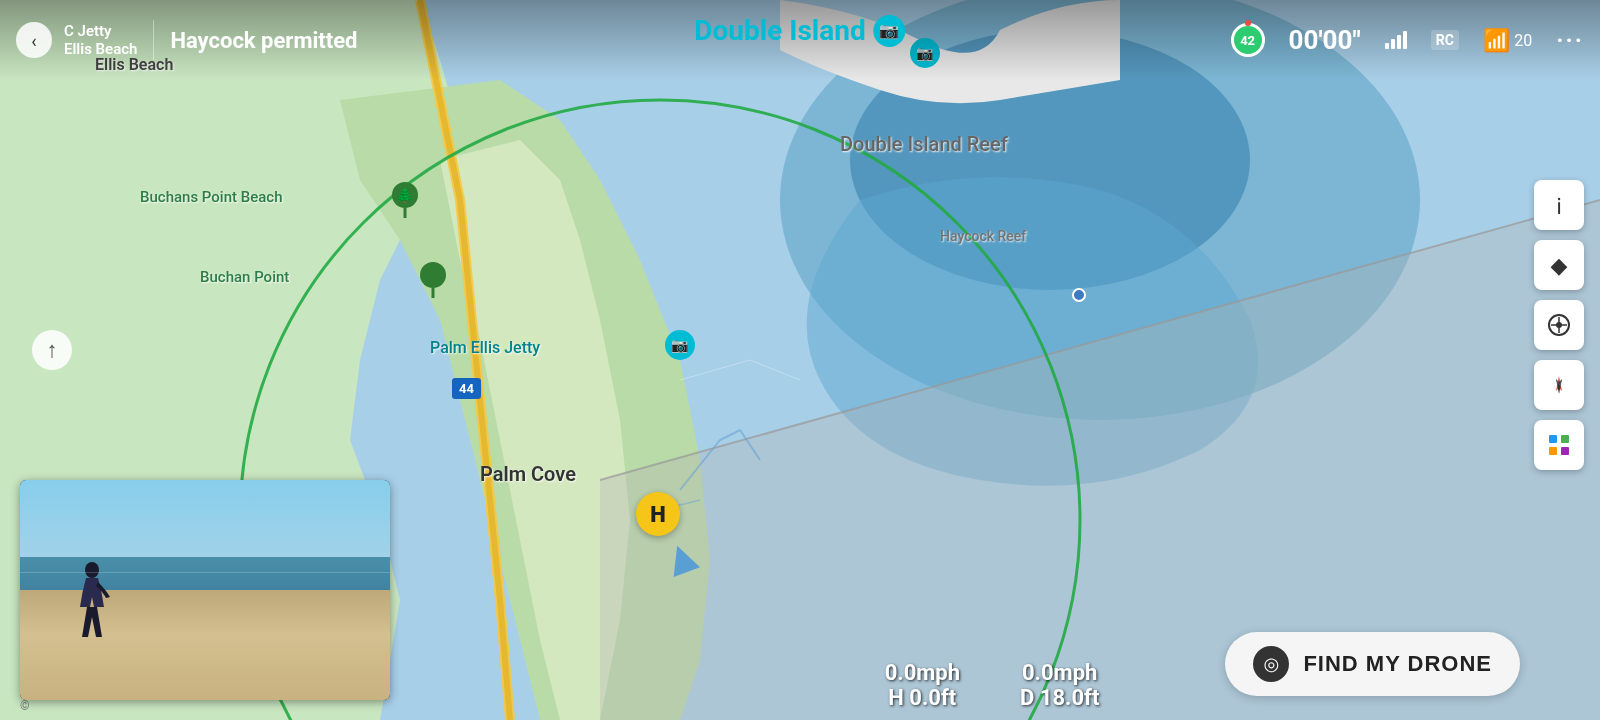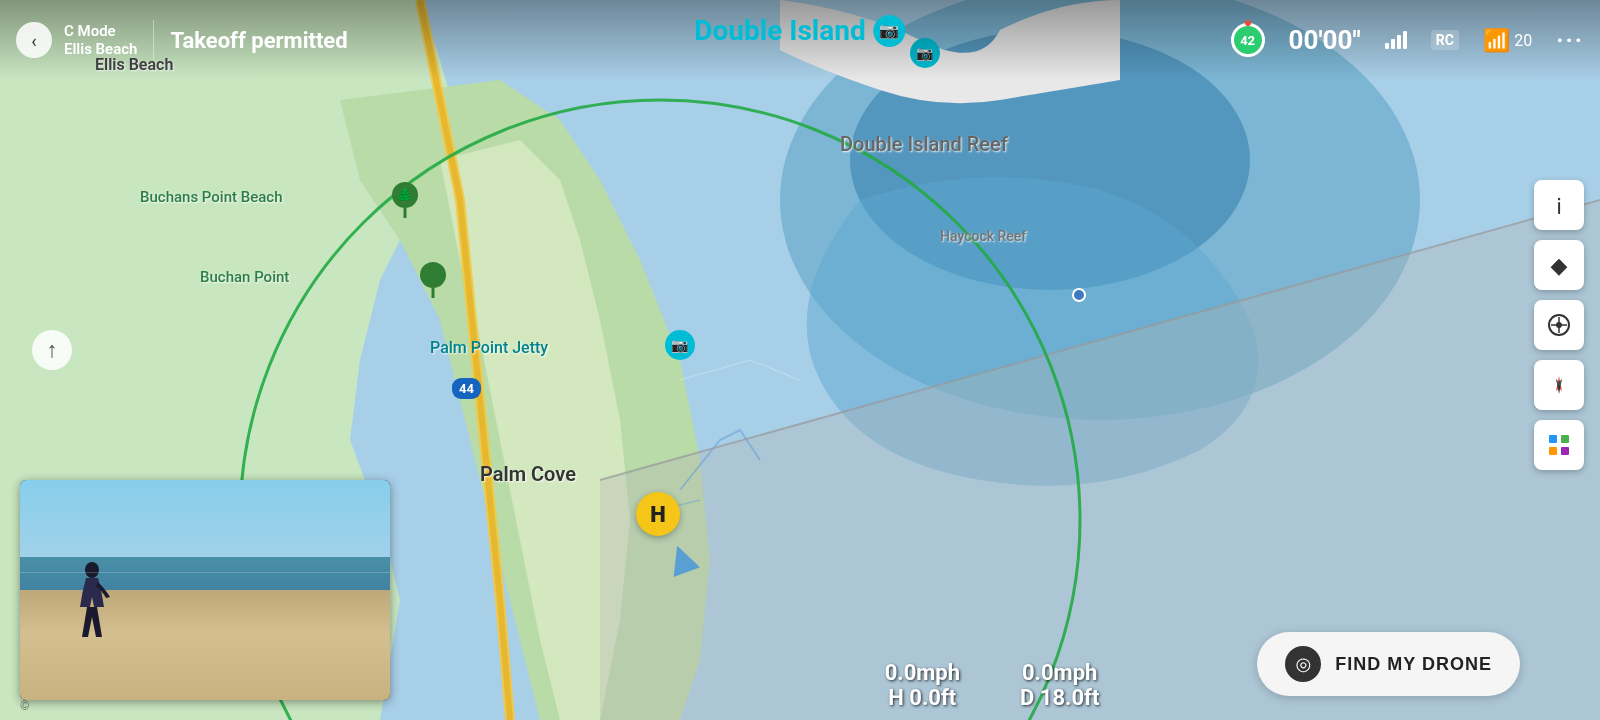"C Mode" div { text: Mode -> Jetty }
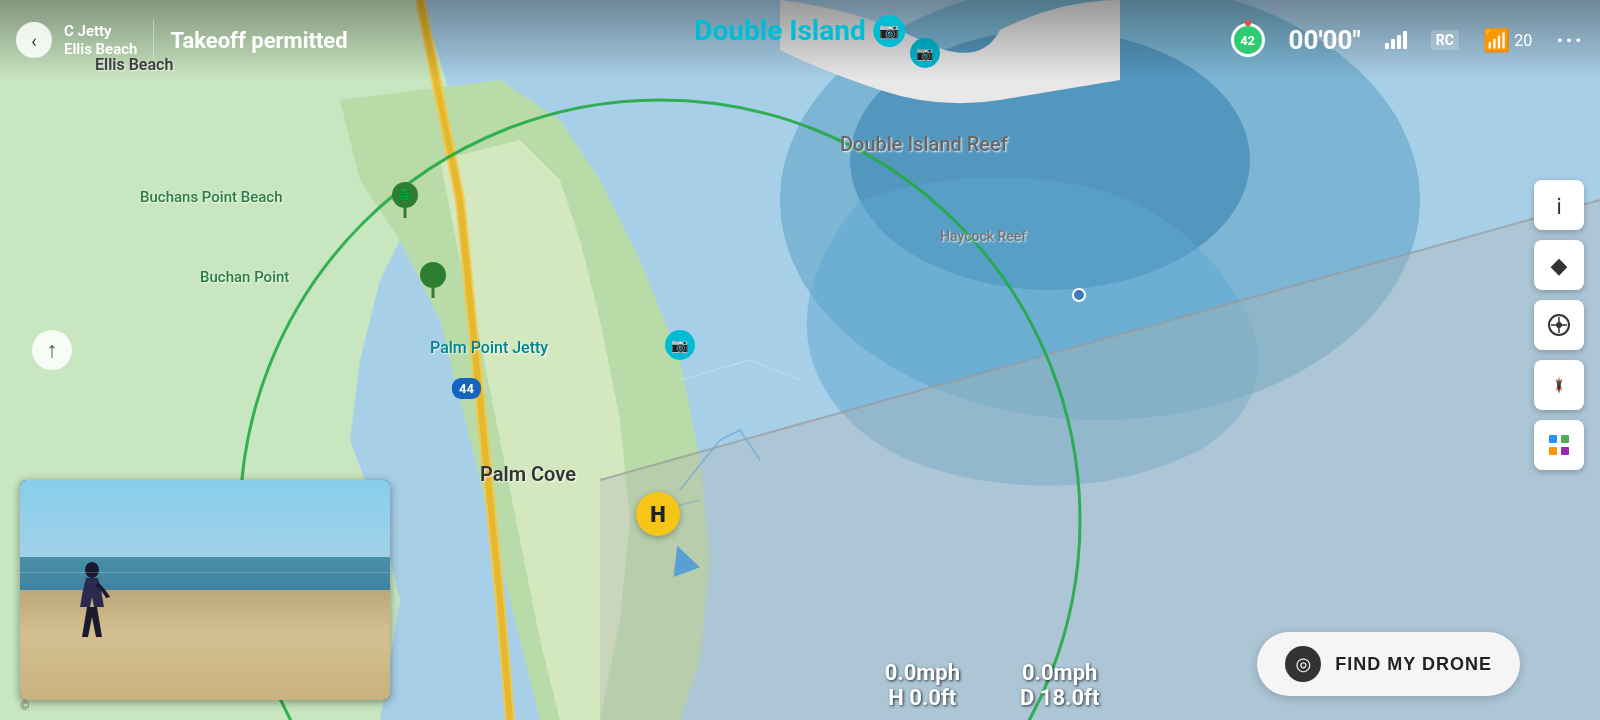"Takeoff permitted" div.takeoff-status { text: Takeoff -> Haycock }
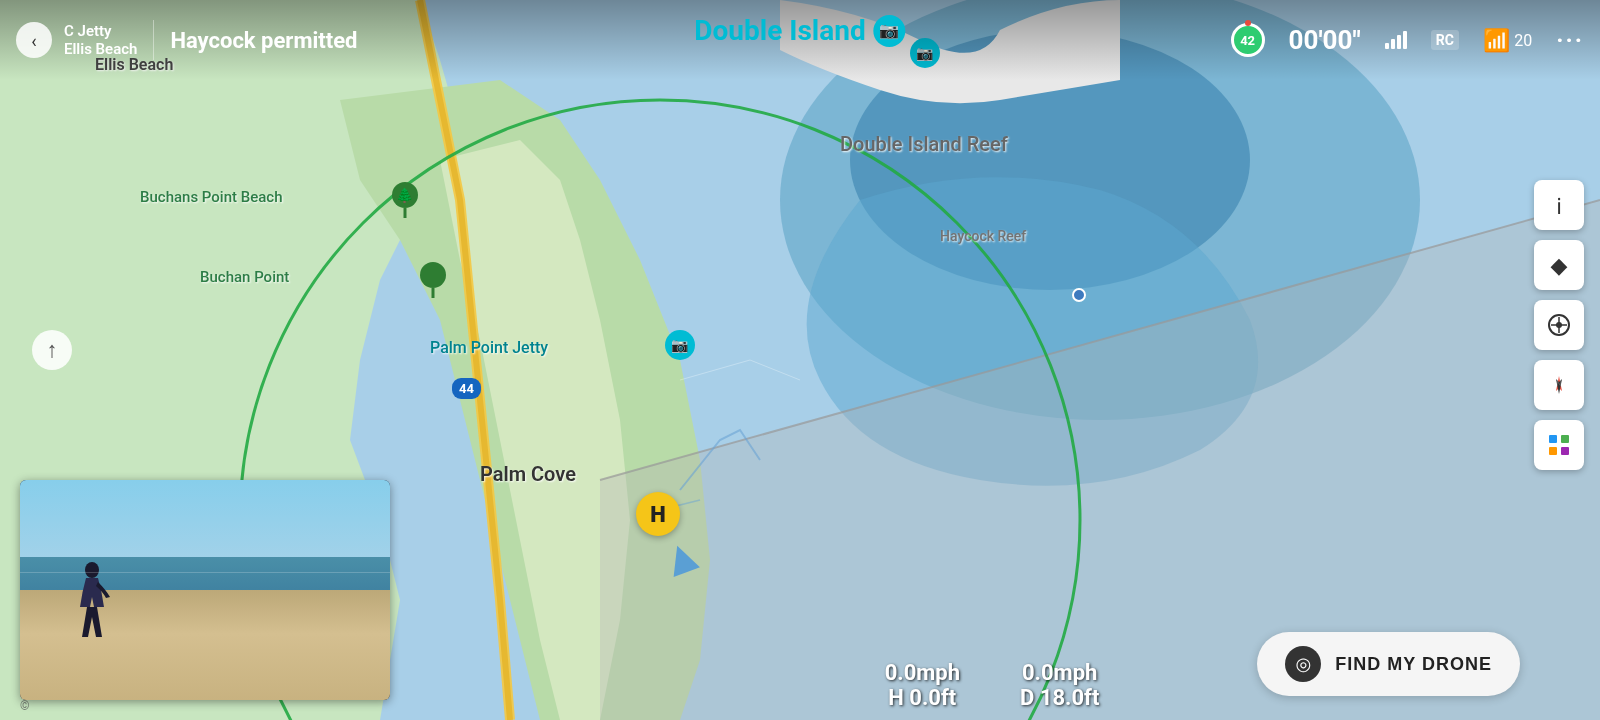"Palm Point Jetty" div.map-label { text: Point -> Ellis }
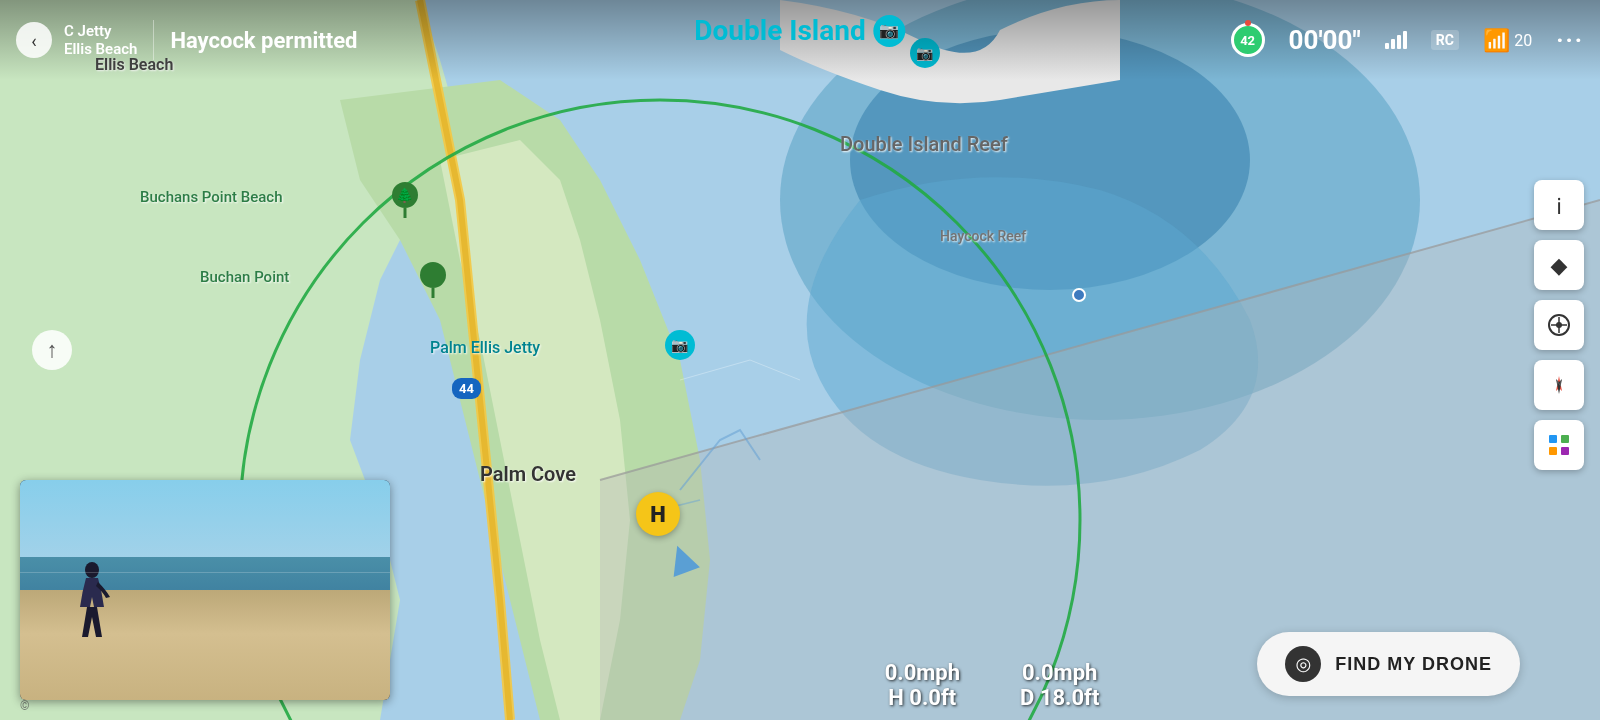"44" div.road-badge { border-radius: 9px -> none }
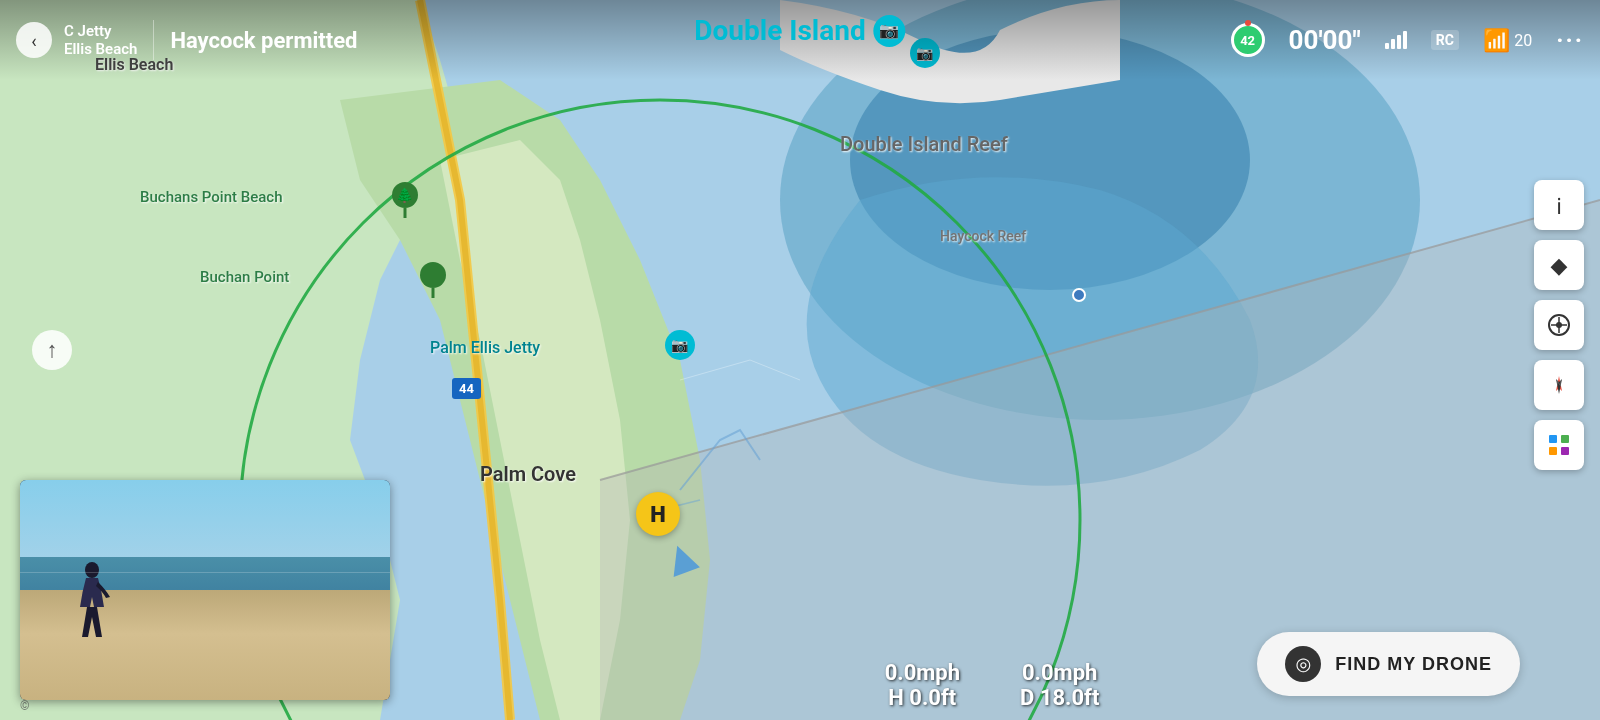"FIND MY DRONE" .find-drone-text { font-size: 18px -> 22px }
